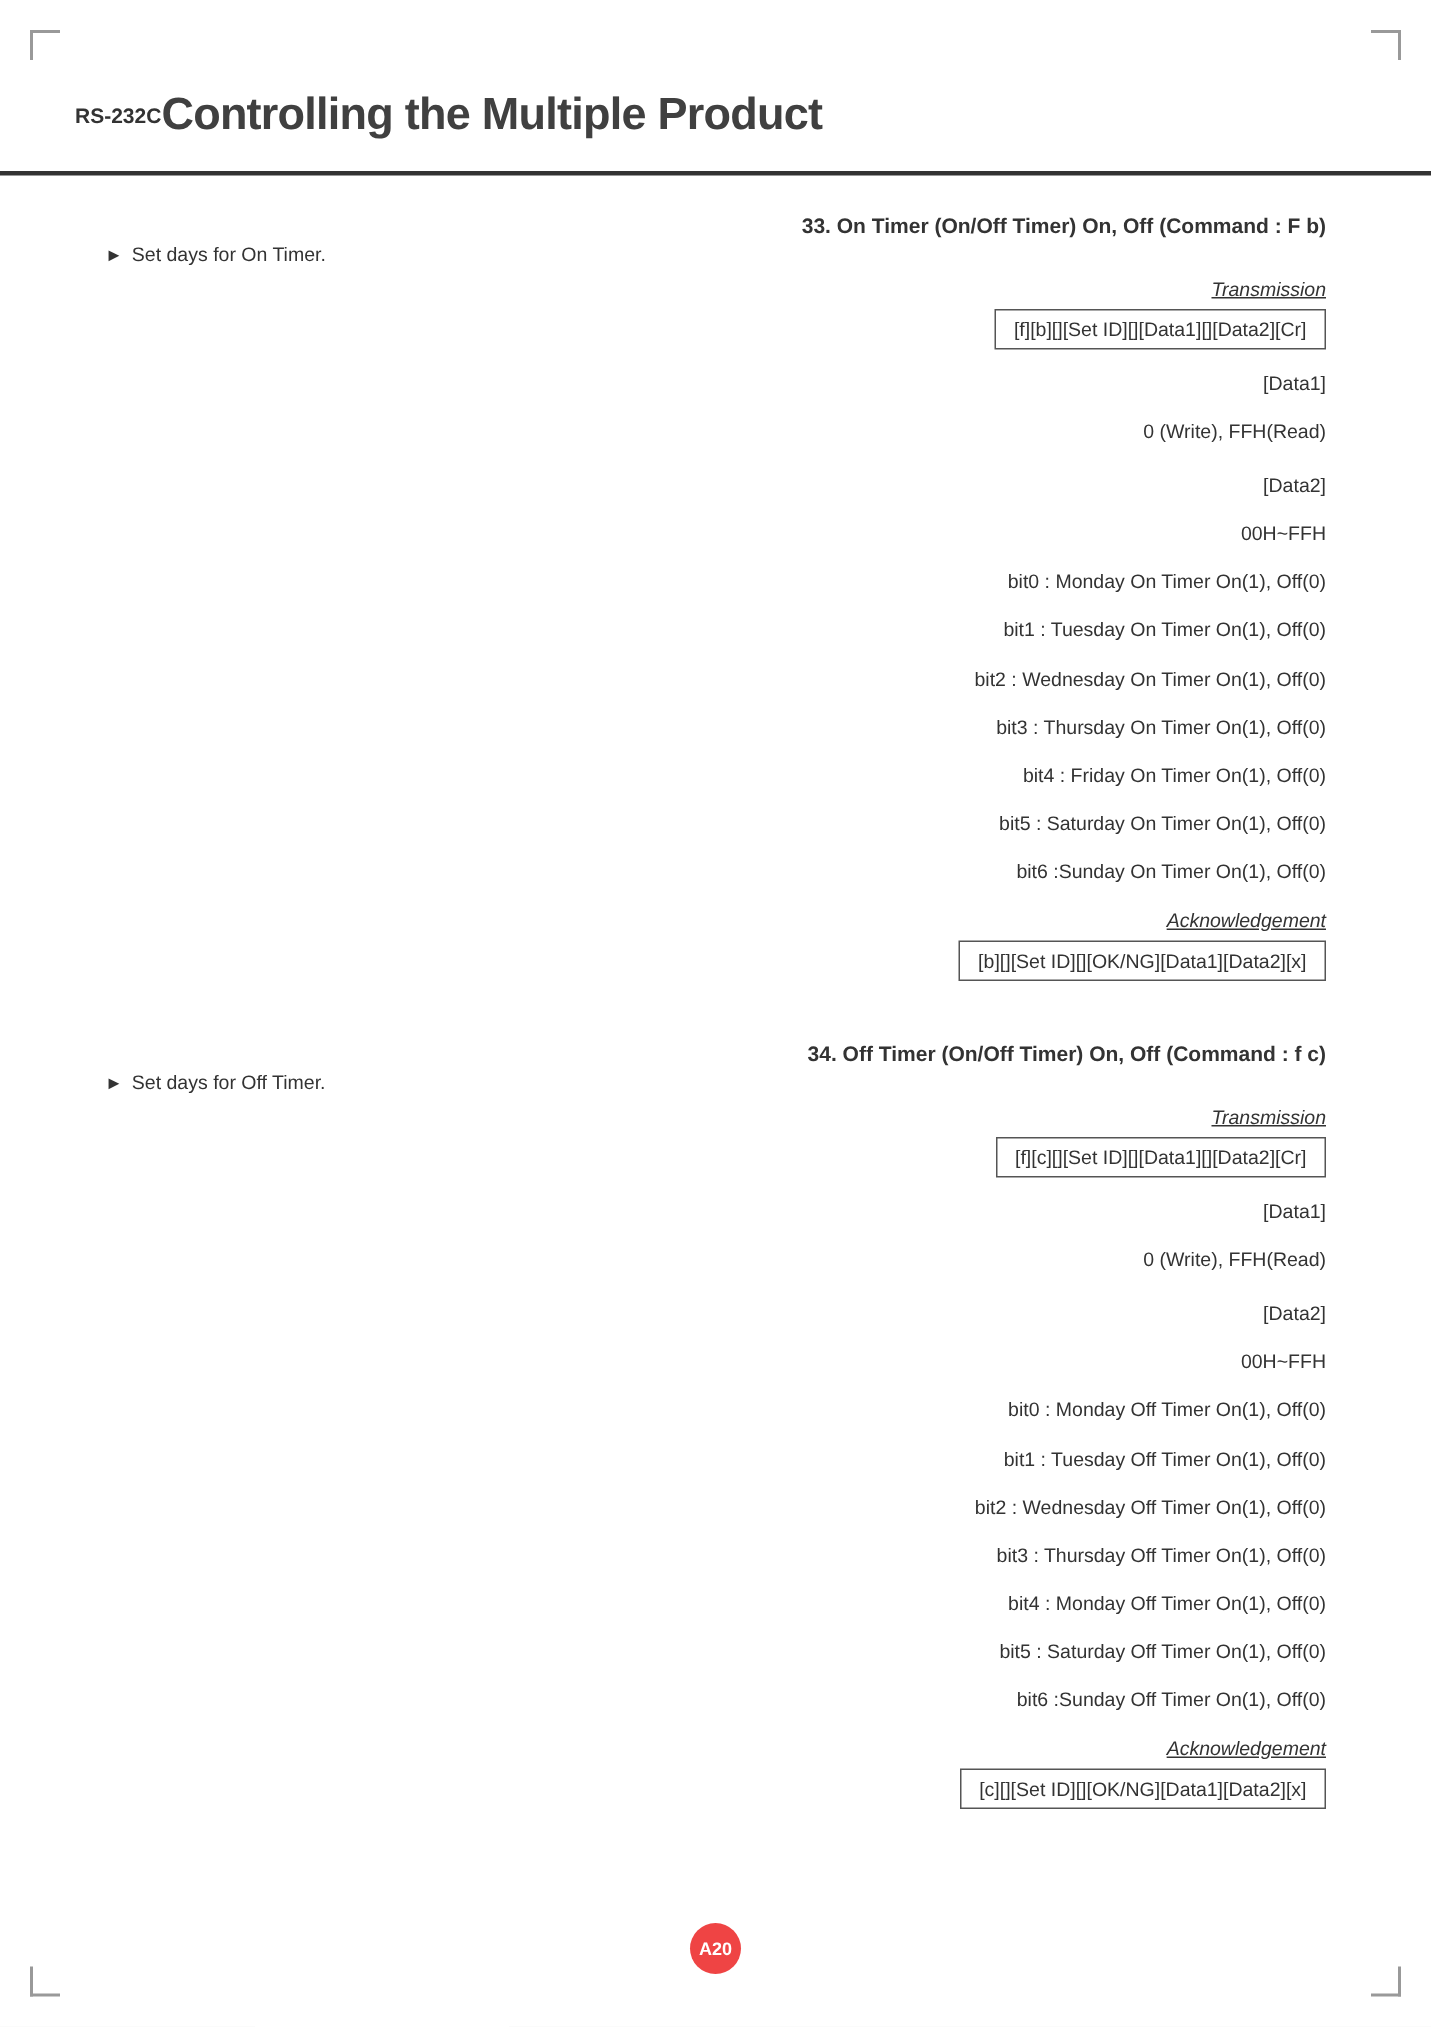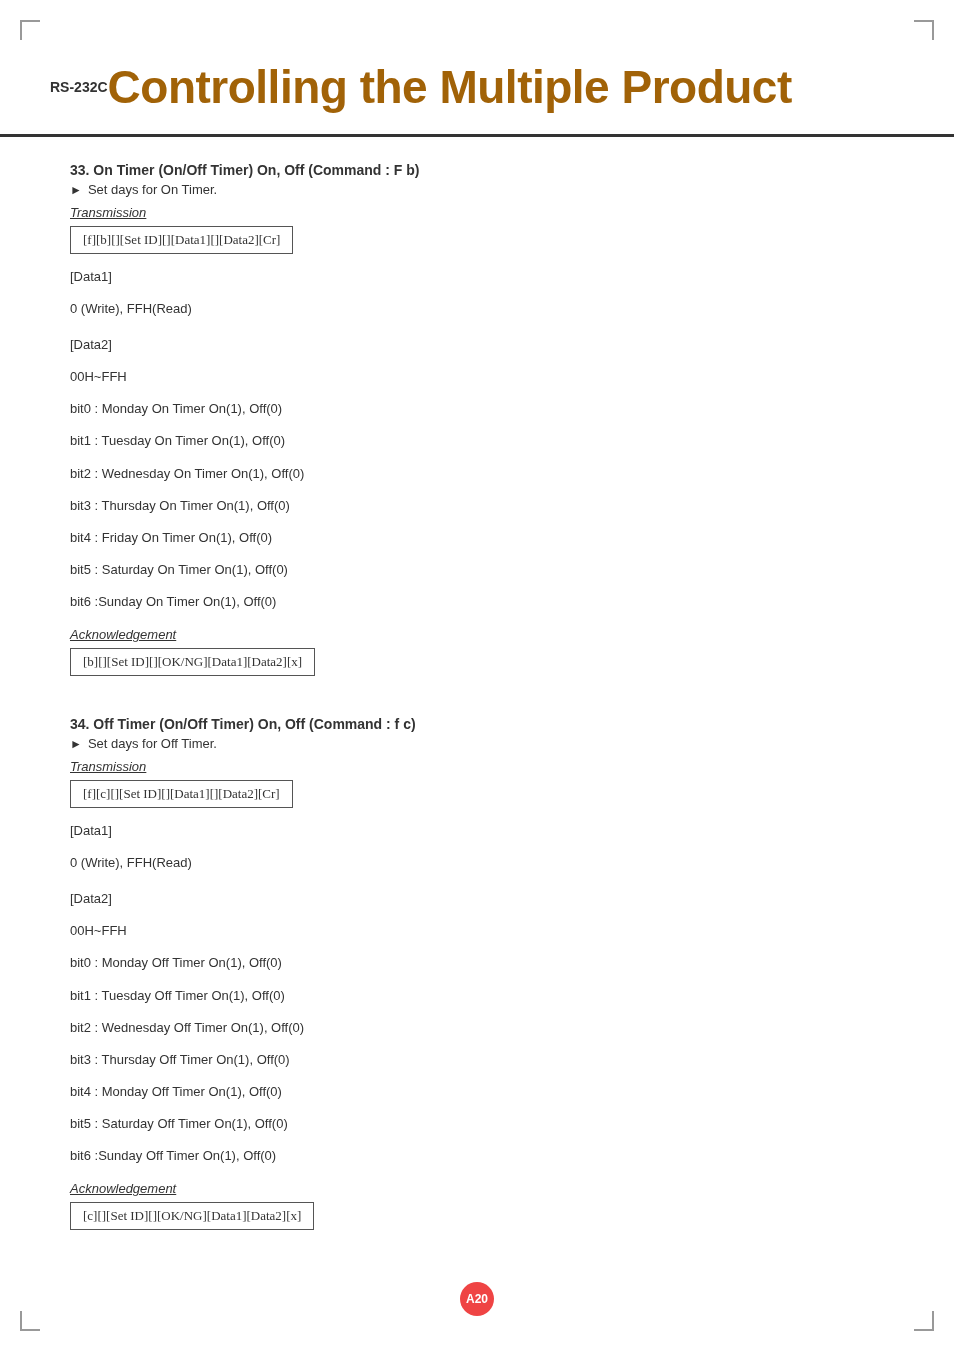"Controlling the Multiple Product" .header-title { color: #a16207 -> #404040; font-size: 46px -> 30px }
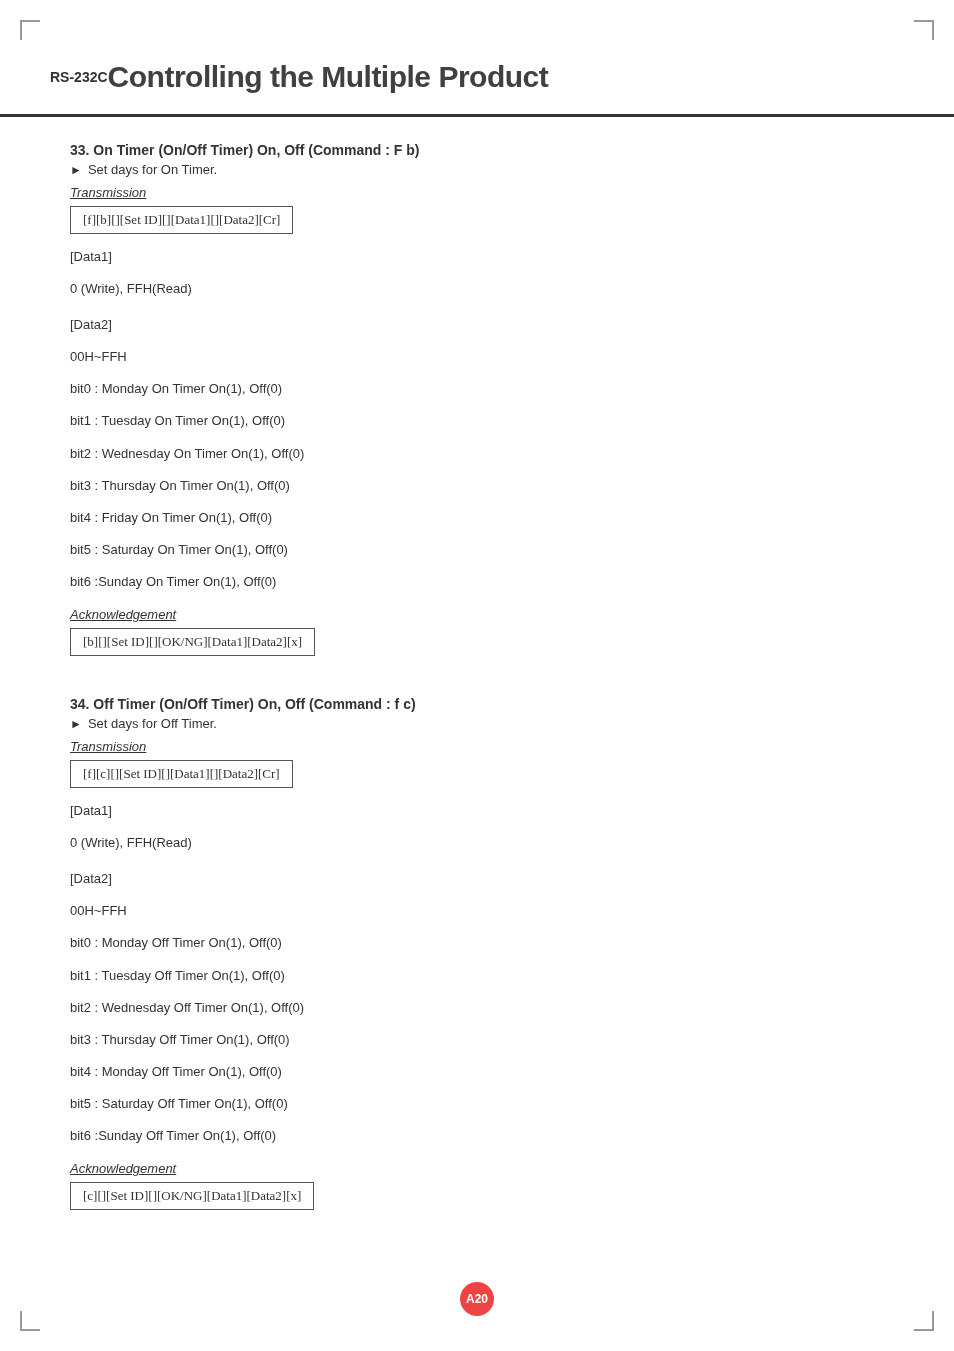"33. On Timer (On/Off Timer)" .command-section { text-align: none -> right }
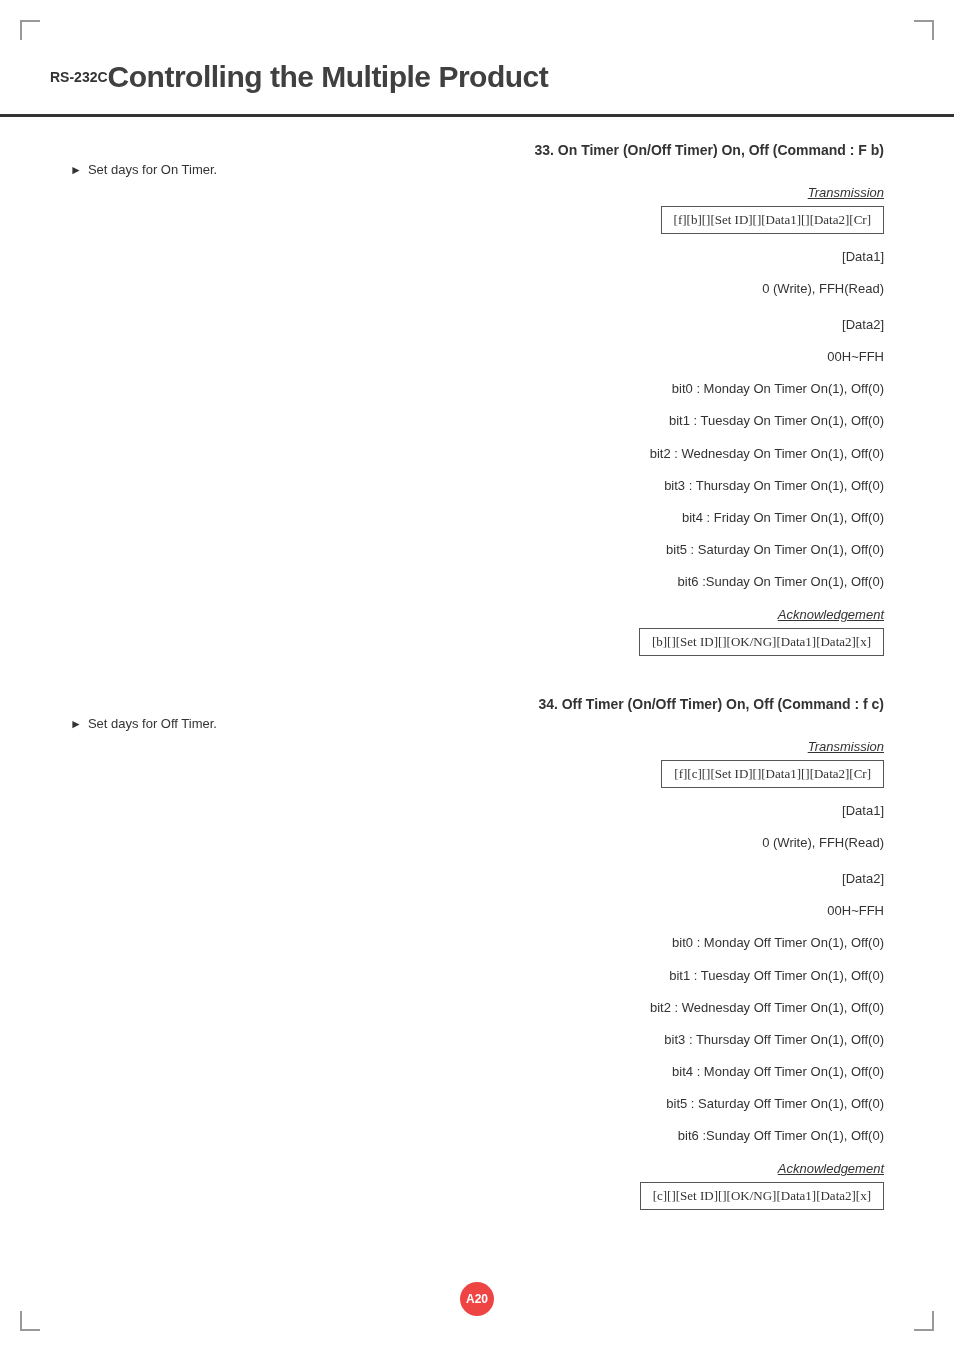"[f][b][][Set ID][][Data1][][Data2][Cr]" .code-box { font-family: Liberation Serif, serif -> Liberation Sans, sans-serif }
